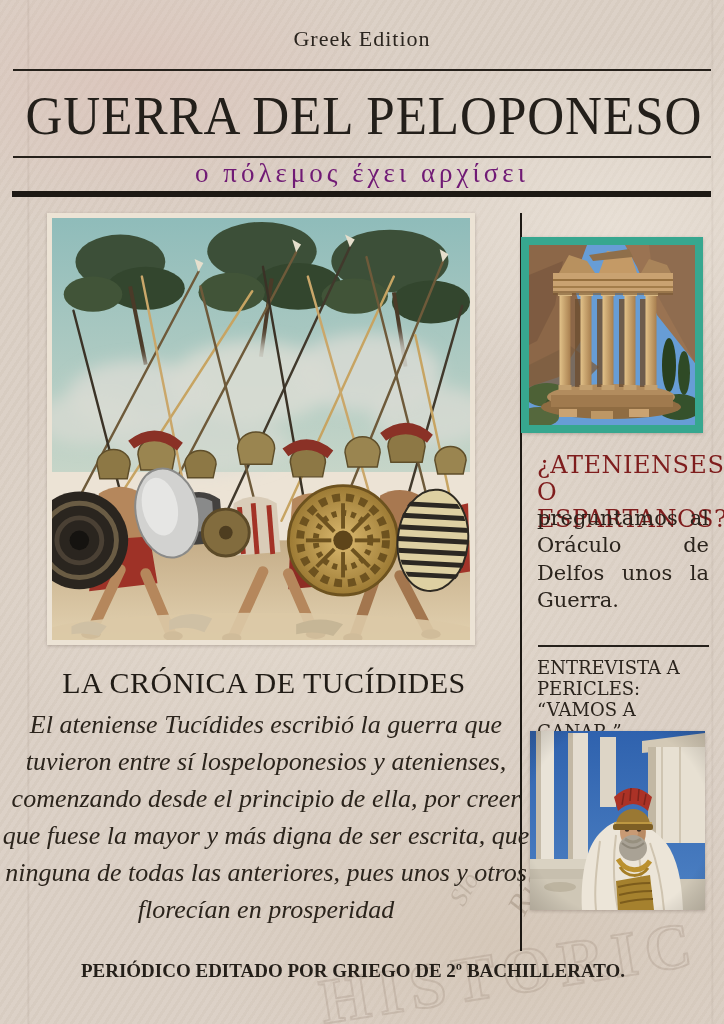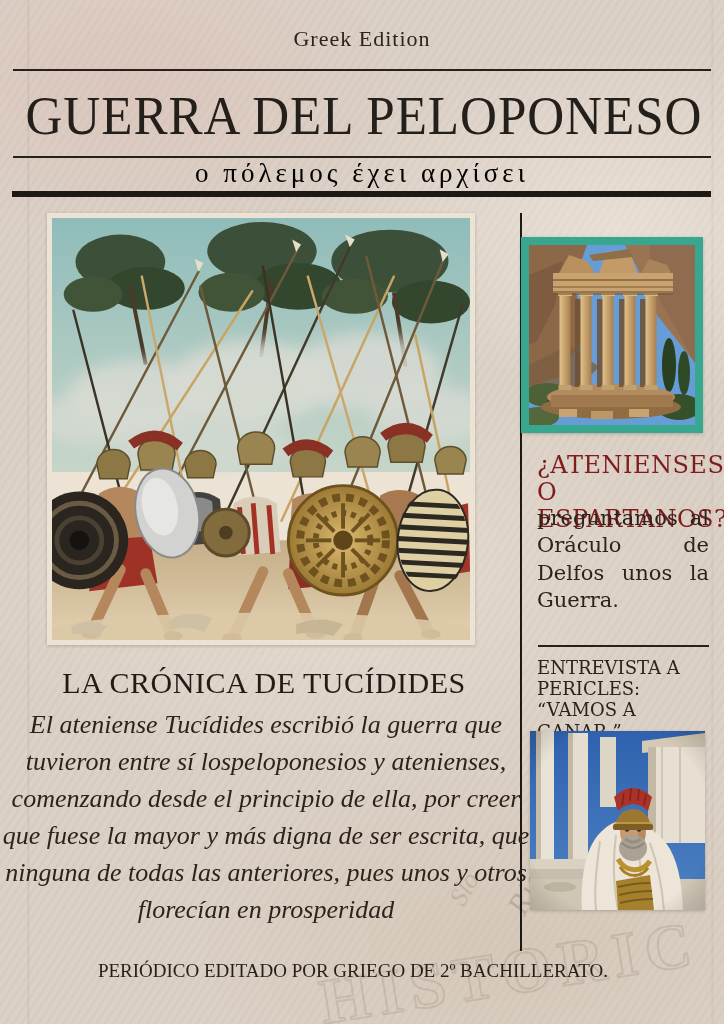"ο πόλεμος έχει αρχίσει" #greek-subtitle { color: #000000 -> #701a75 }
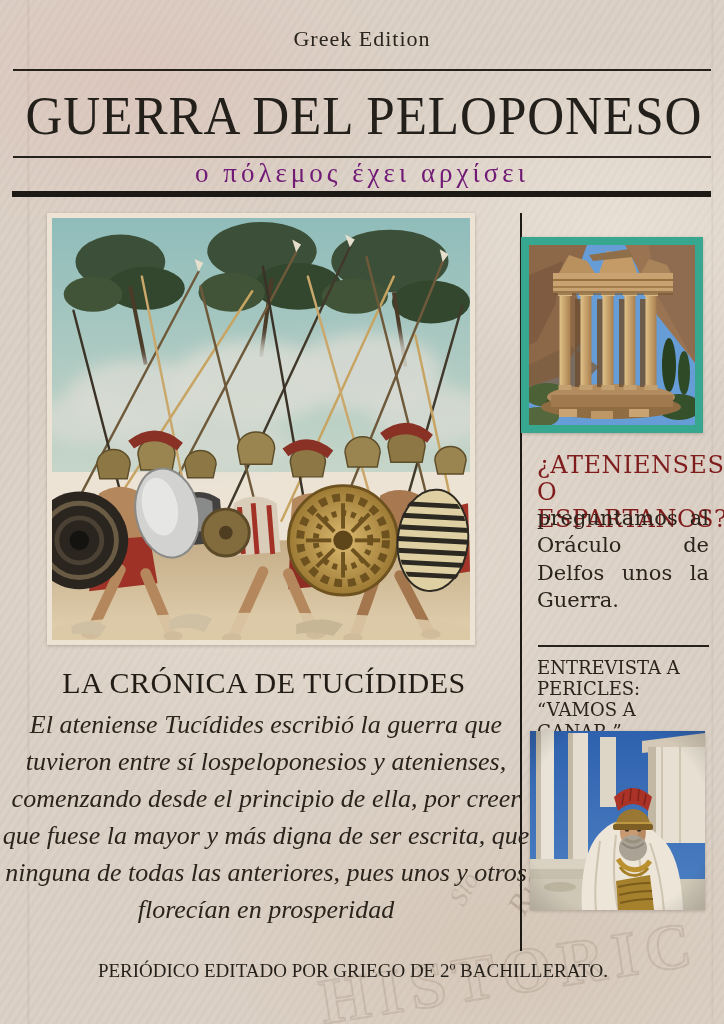"PERIÓDICO EDITADO POR GRIEGO DE" #footer-line { font-weight: normal -> bold }
